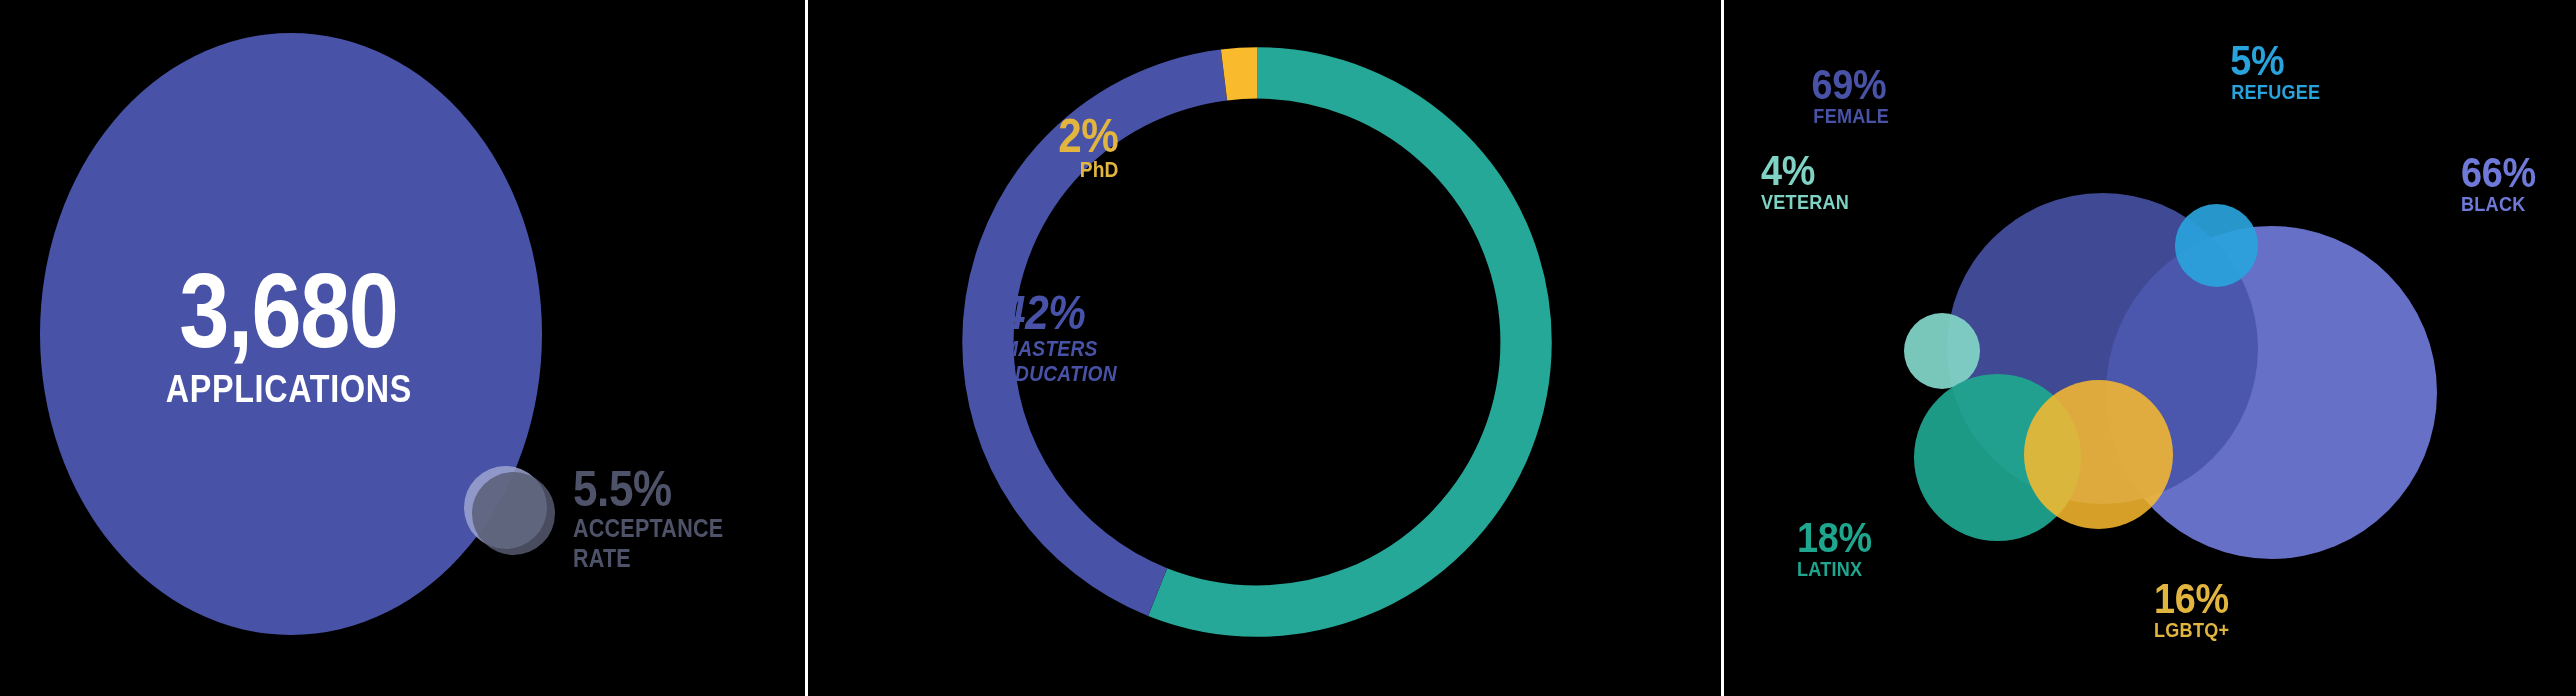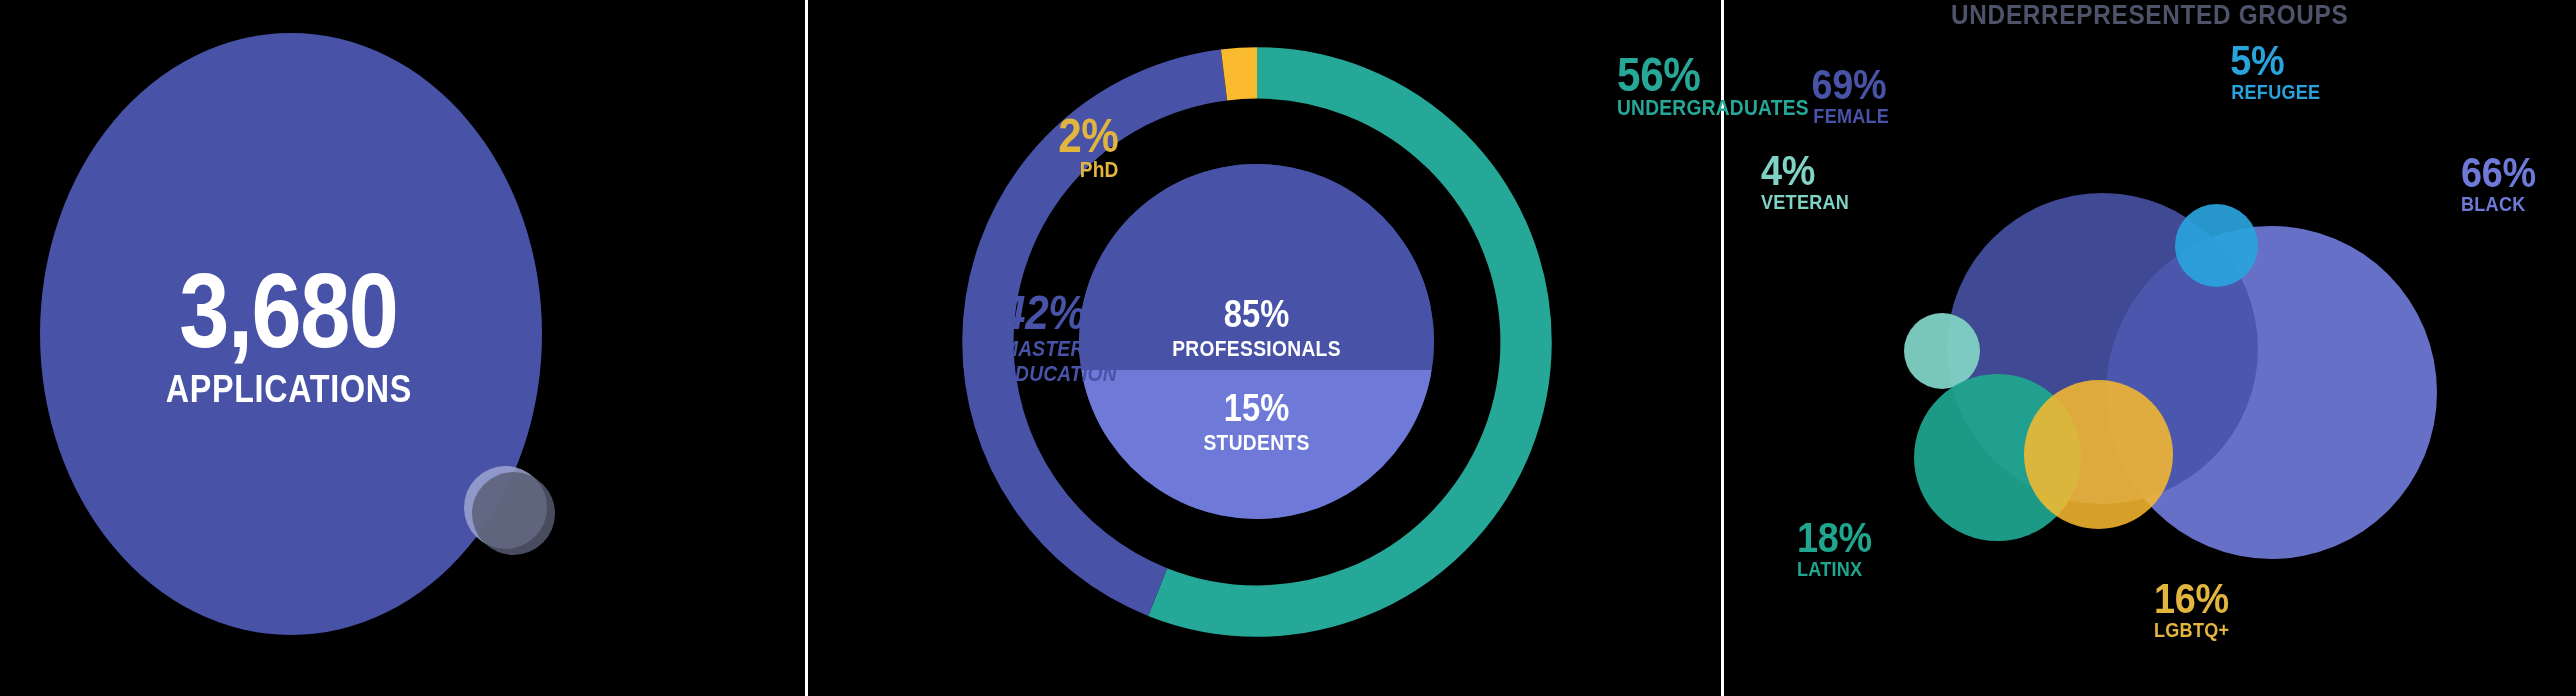"UNDERREPRESENTED GROUPS" div.groups-title { html: <div> <span>UNDERREPRESENTED GROUPS</span> </div> -> none }
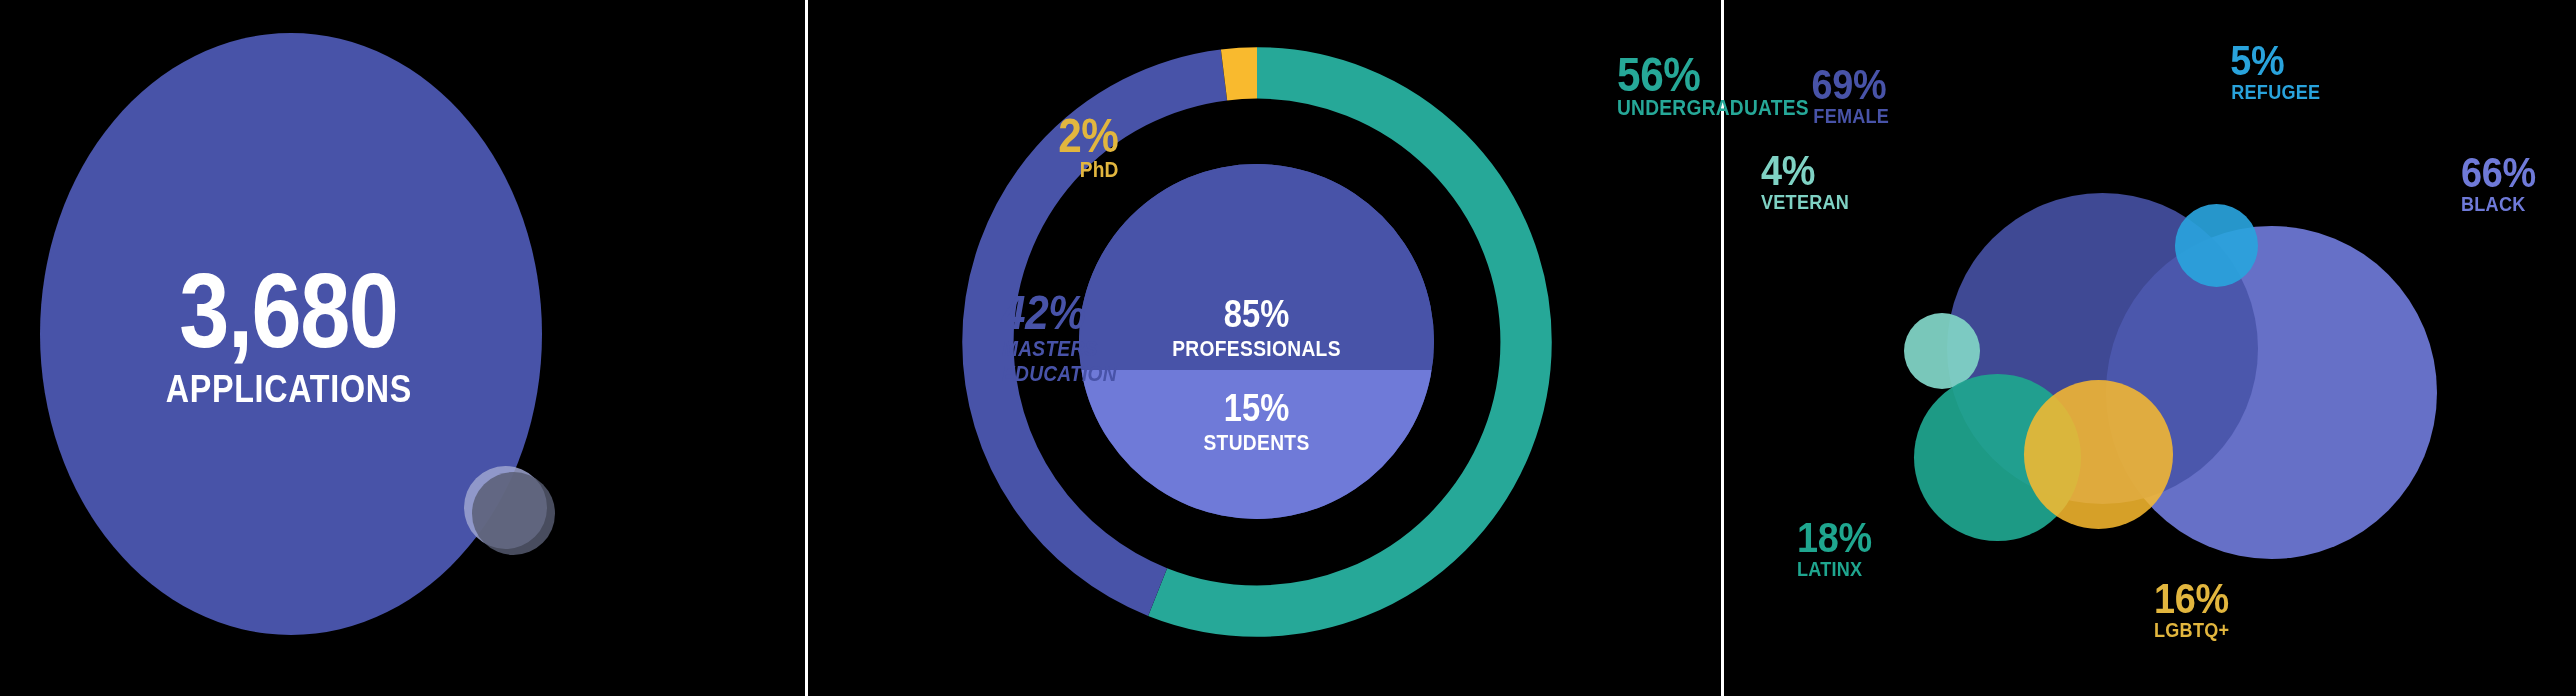"56%" div.stat { html: <div> <span>56%</span> <span>UNDERGRADUATES</span> </div> -> none }
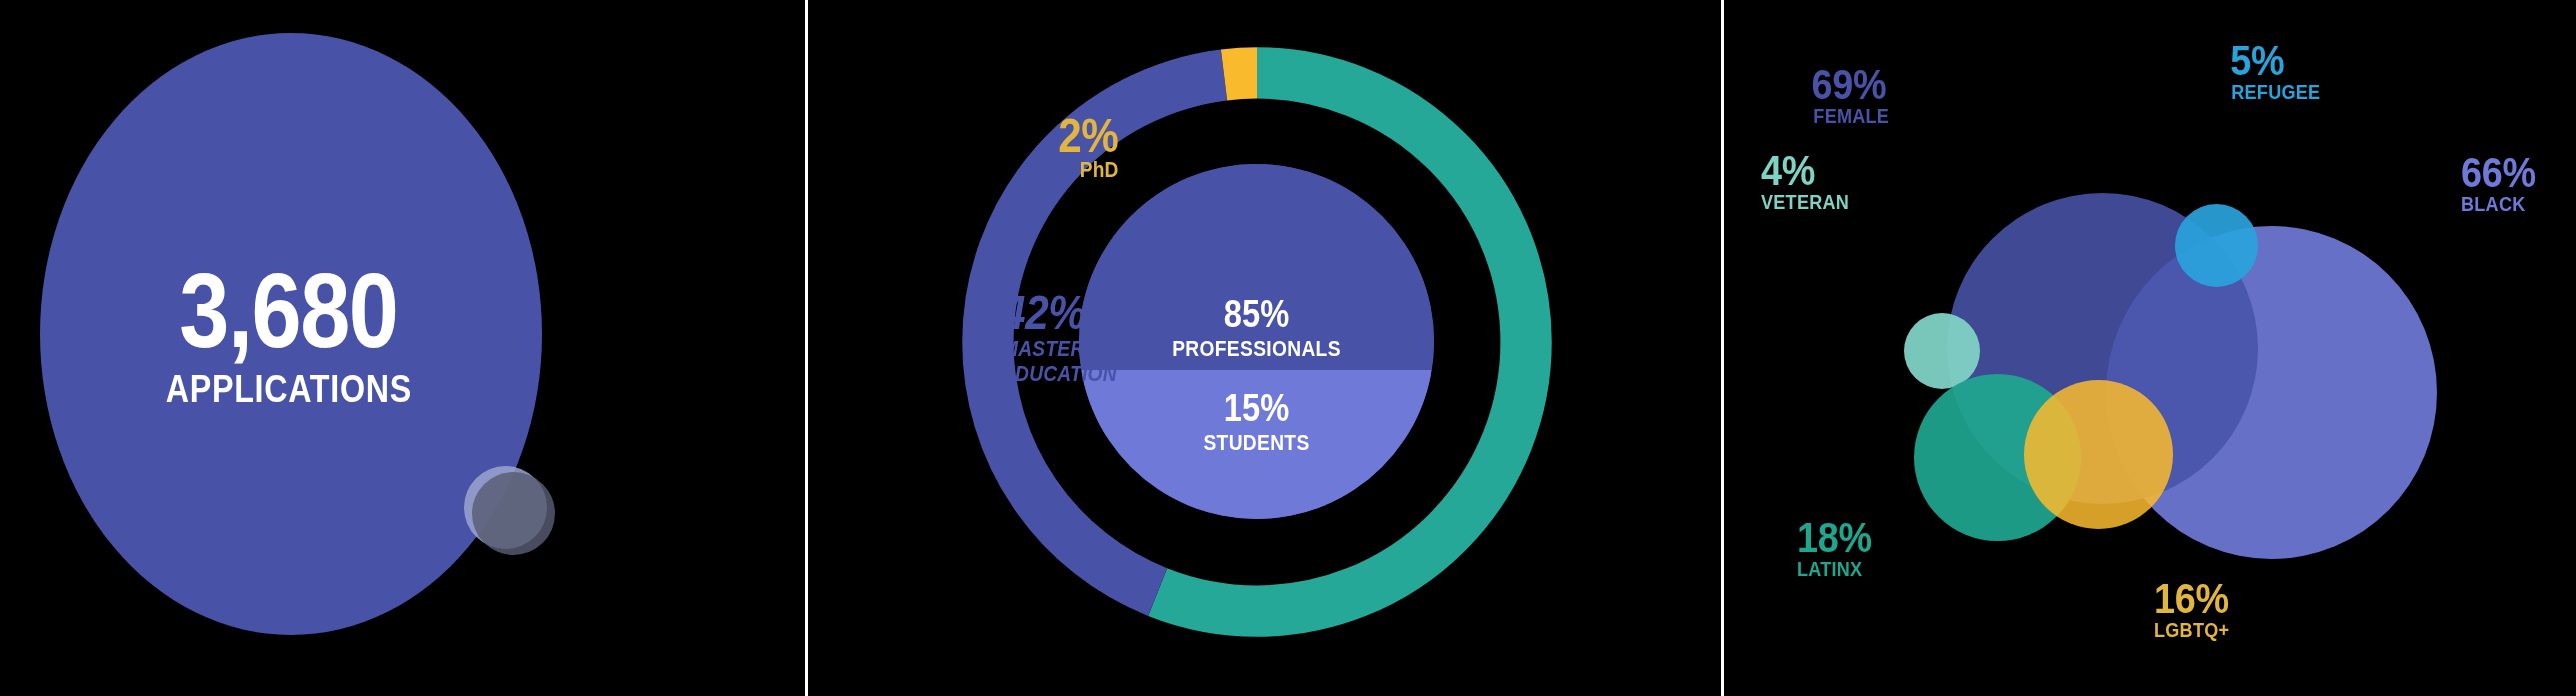"85%" div.center-circle { html: <div> <div></div> <div></div> <div> <span>85%</span> <span>PROFESSIONALS</span> </div> <div> <span>15%</span> <span>STUDENTS</span> </div> </div> -> none }
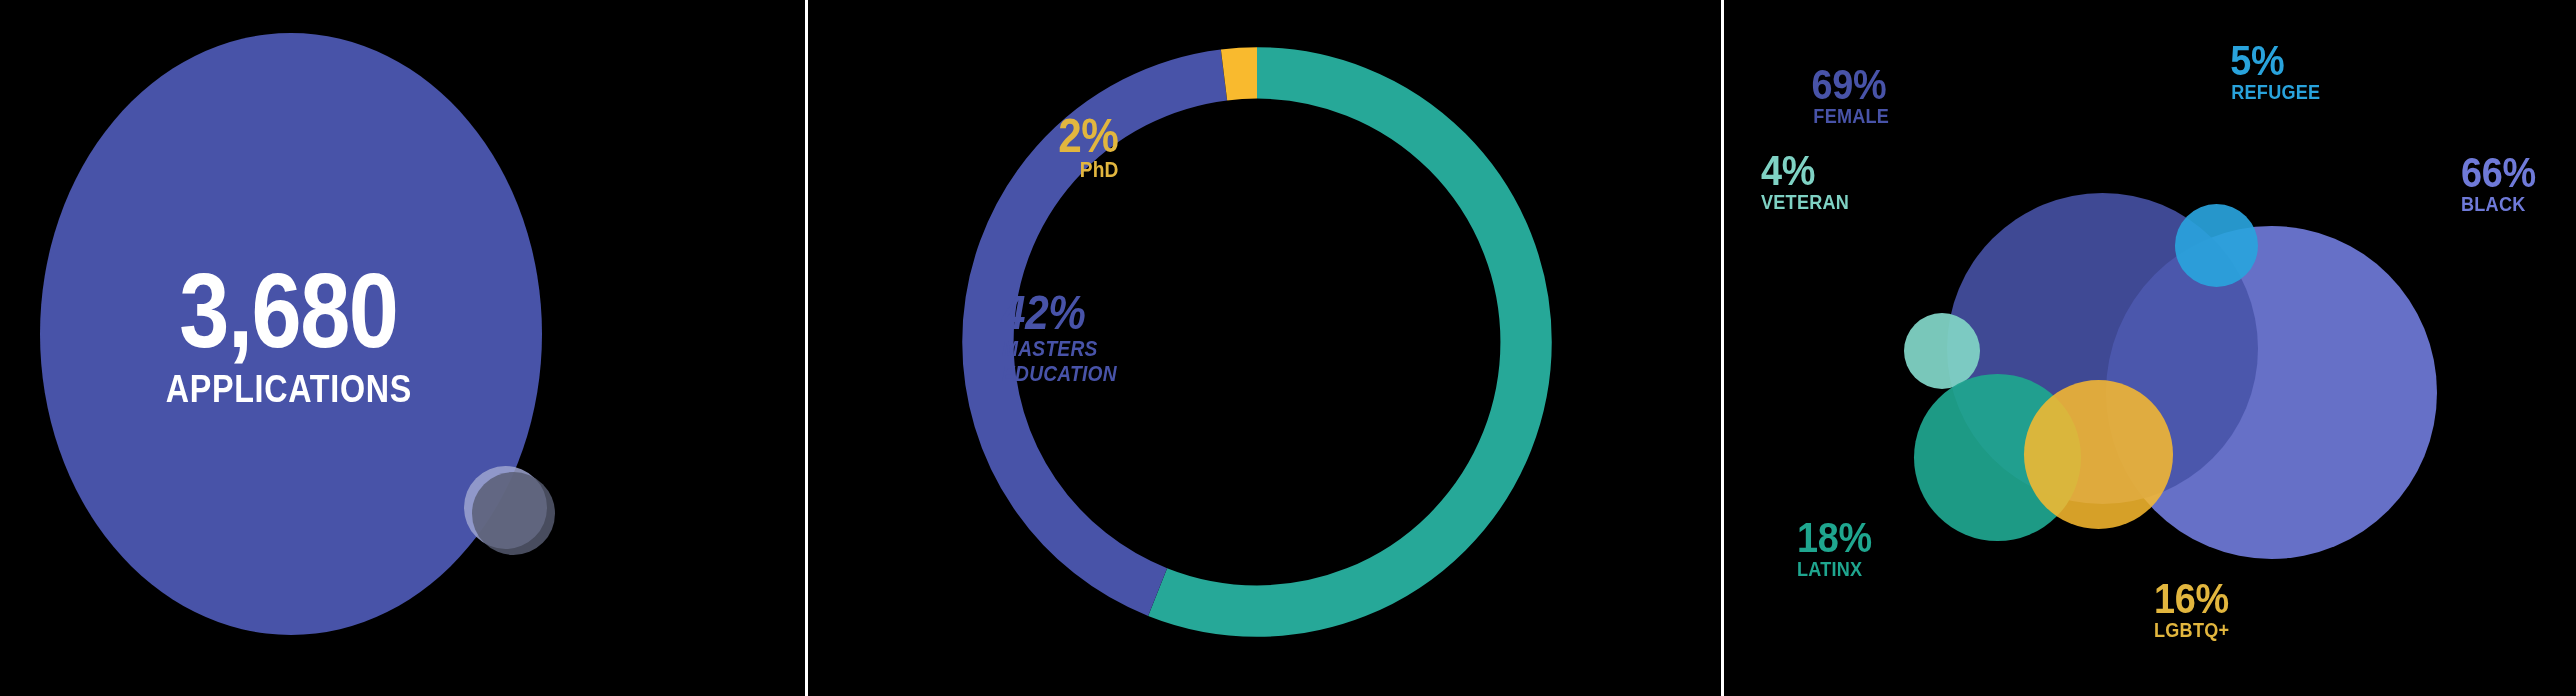"5.5%" div.stat { html: none -> <div> <span>5.5%</span> <span>ACCEPTANCE</span> <span>RATE</span> </div> }
